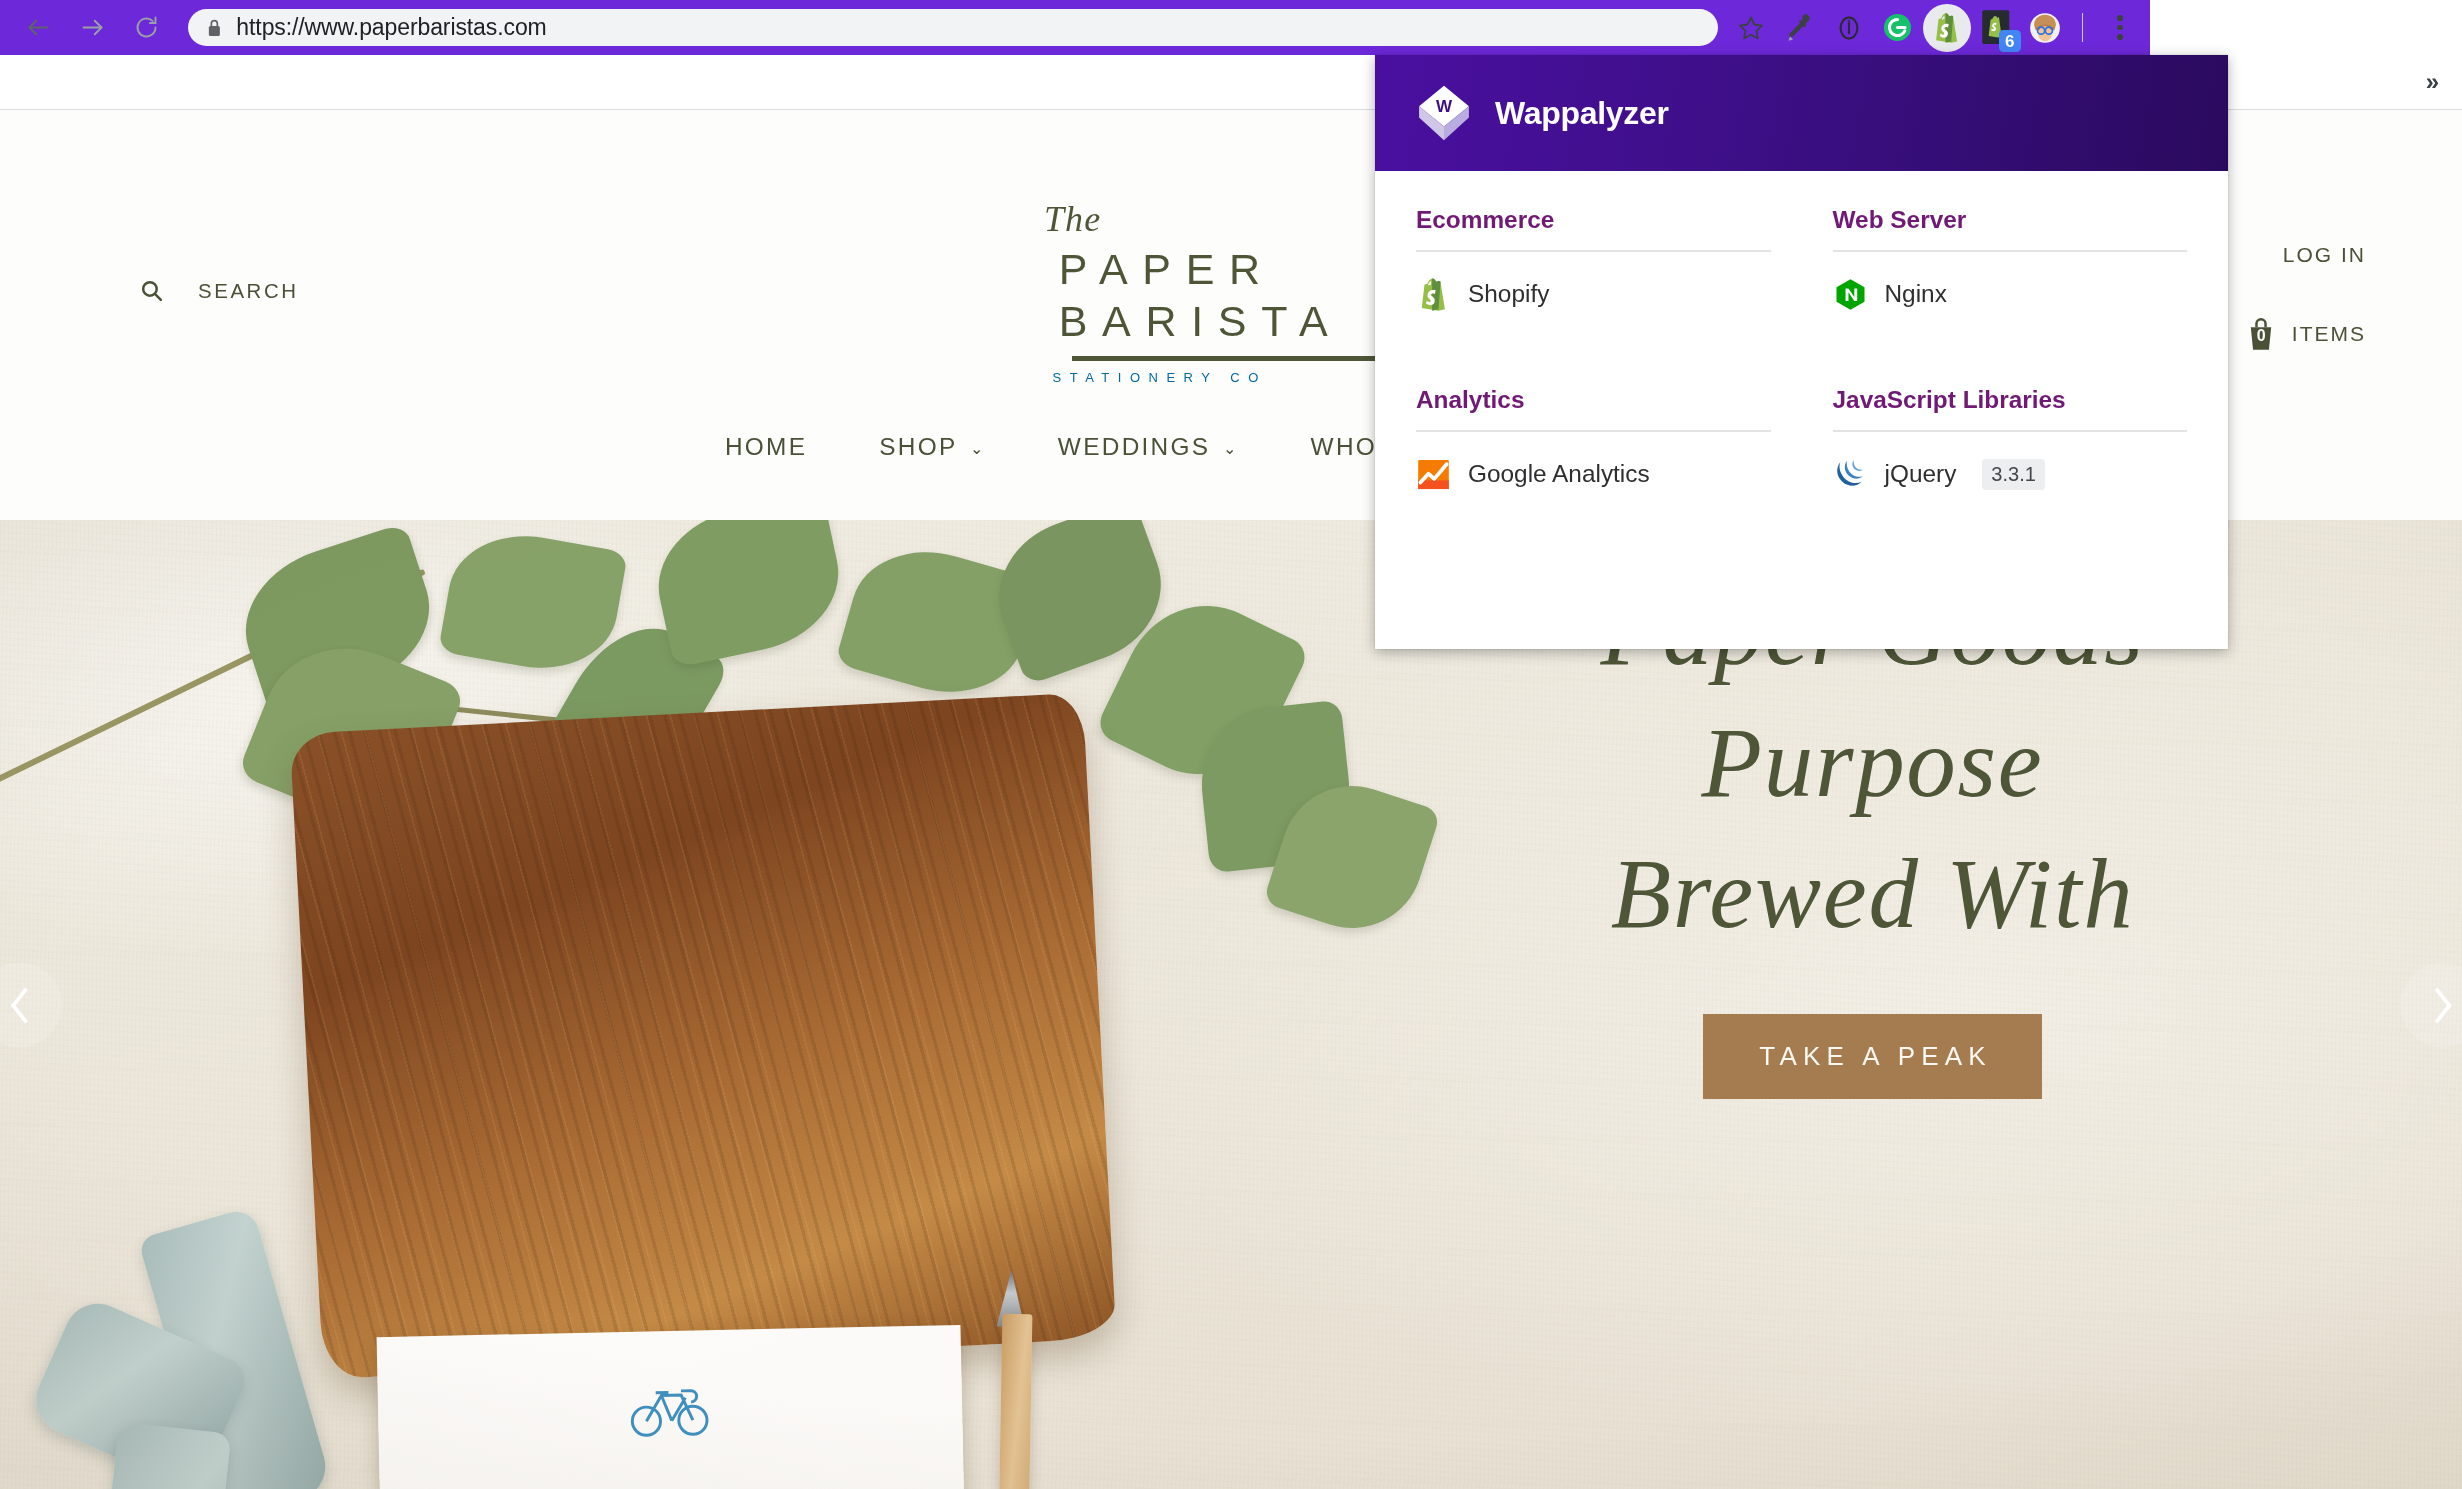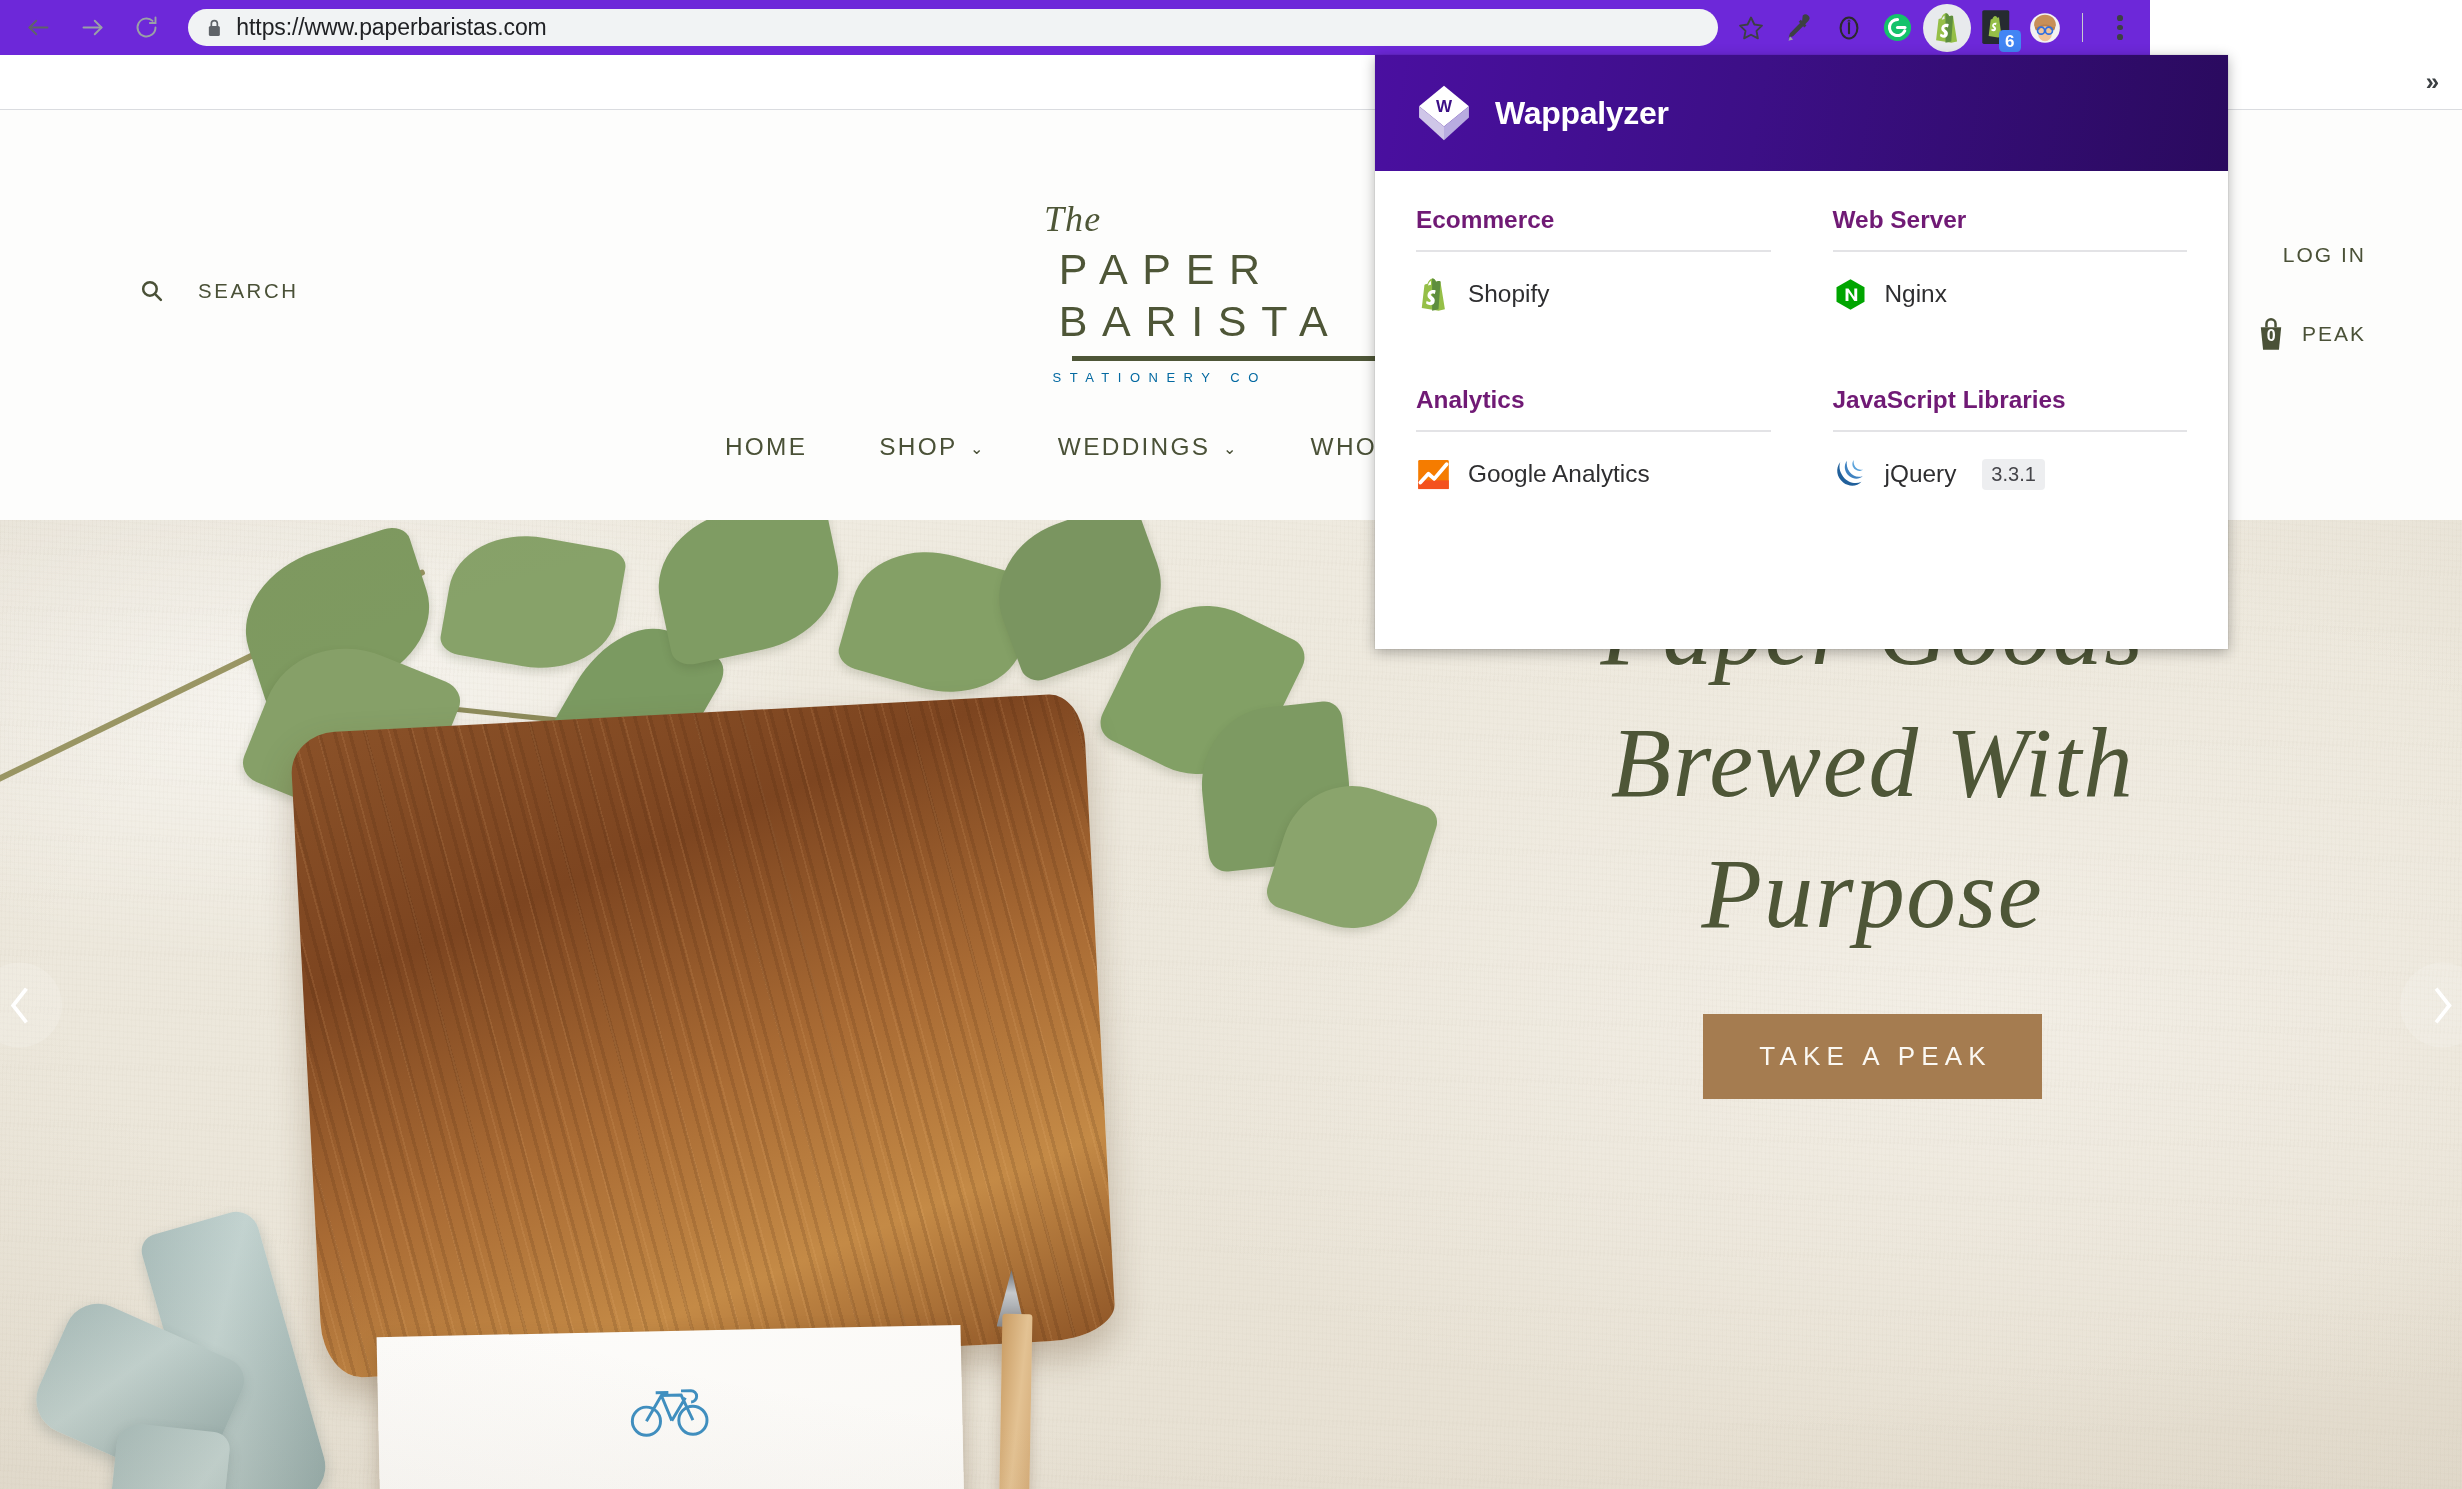"PEAK" span.cart-label { text: PEAK -> ITEMS }
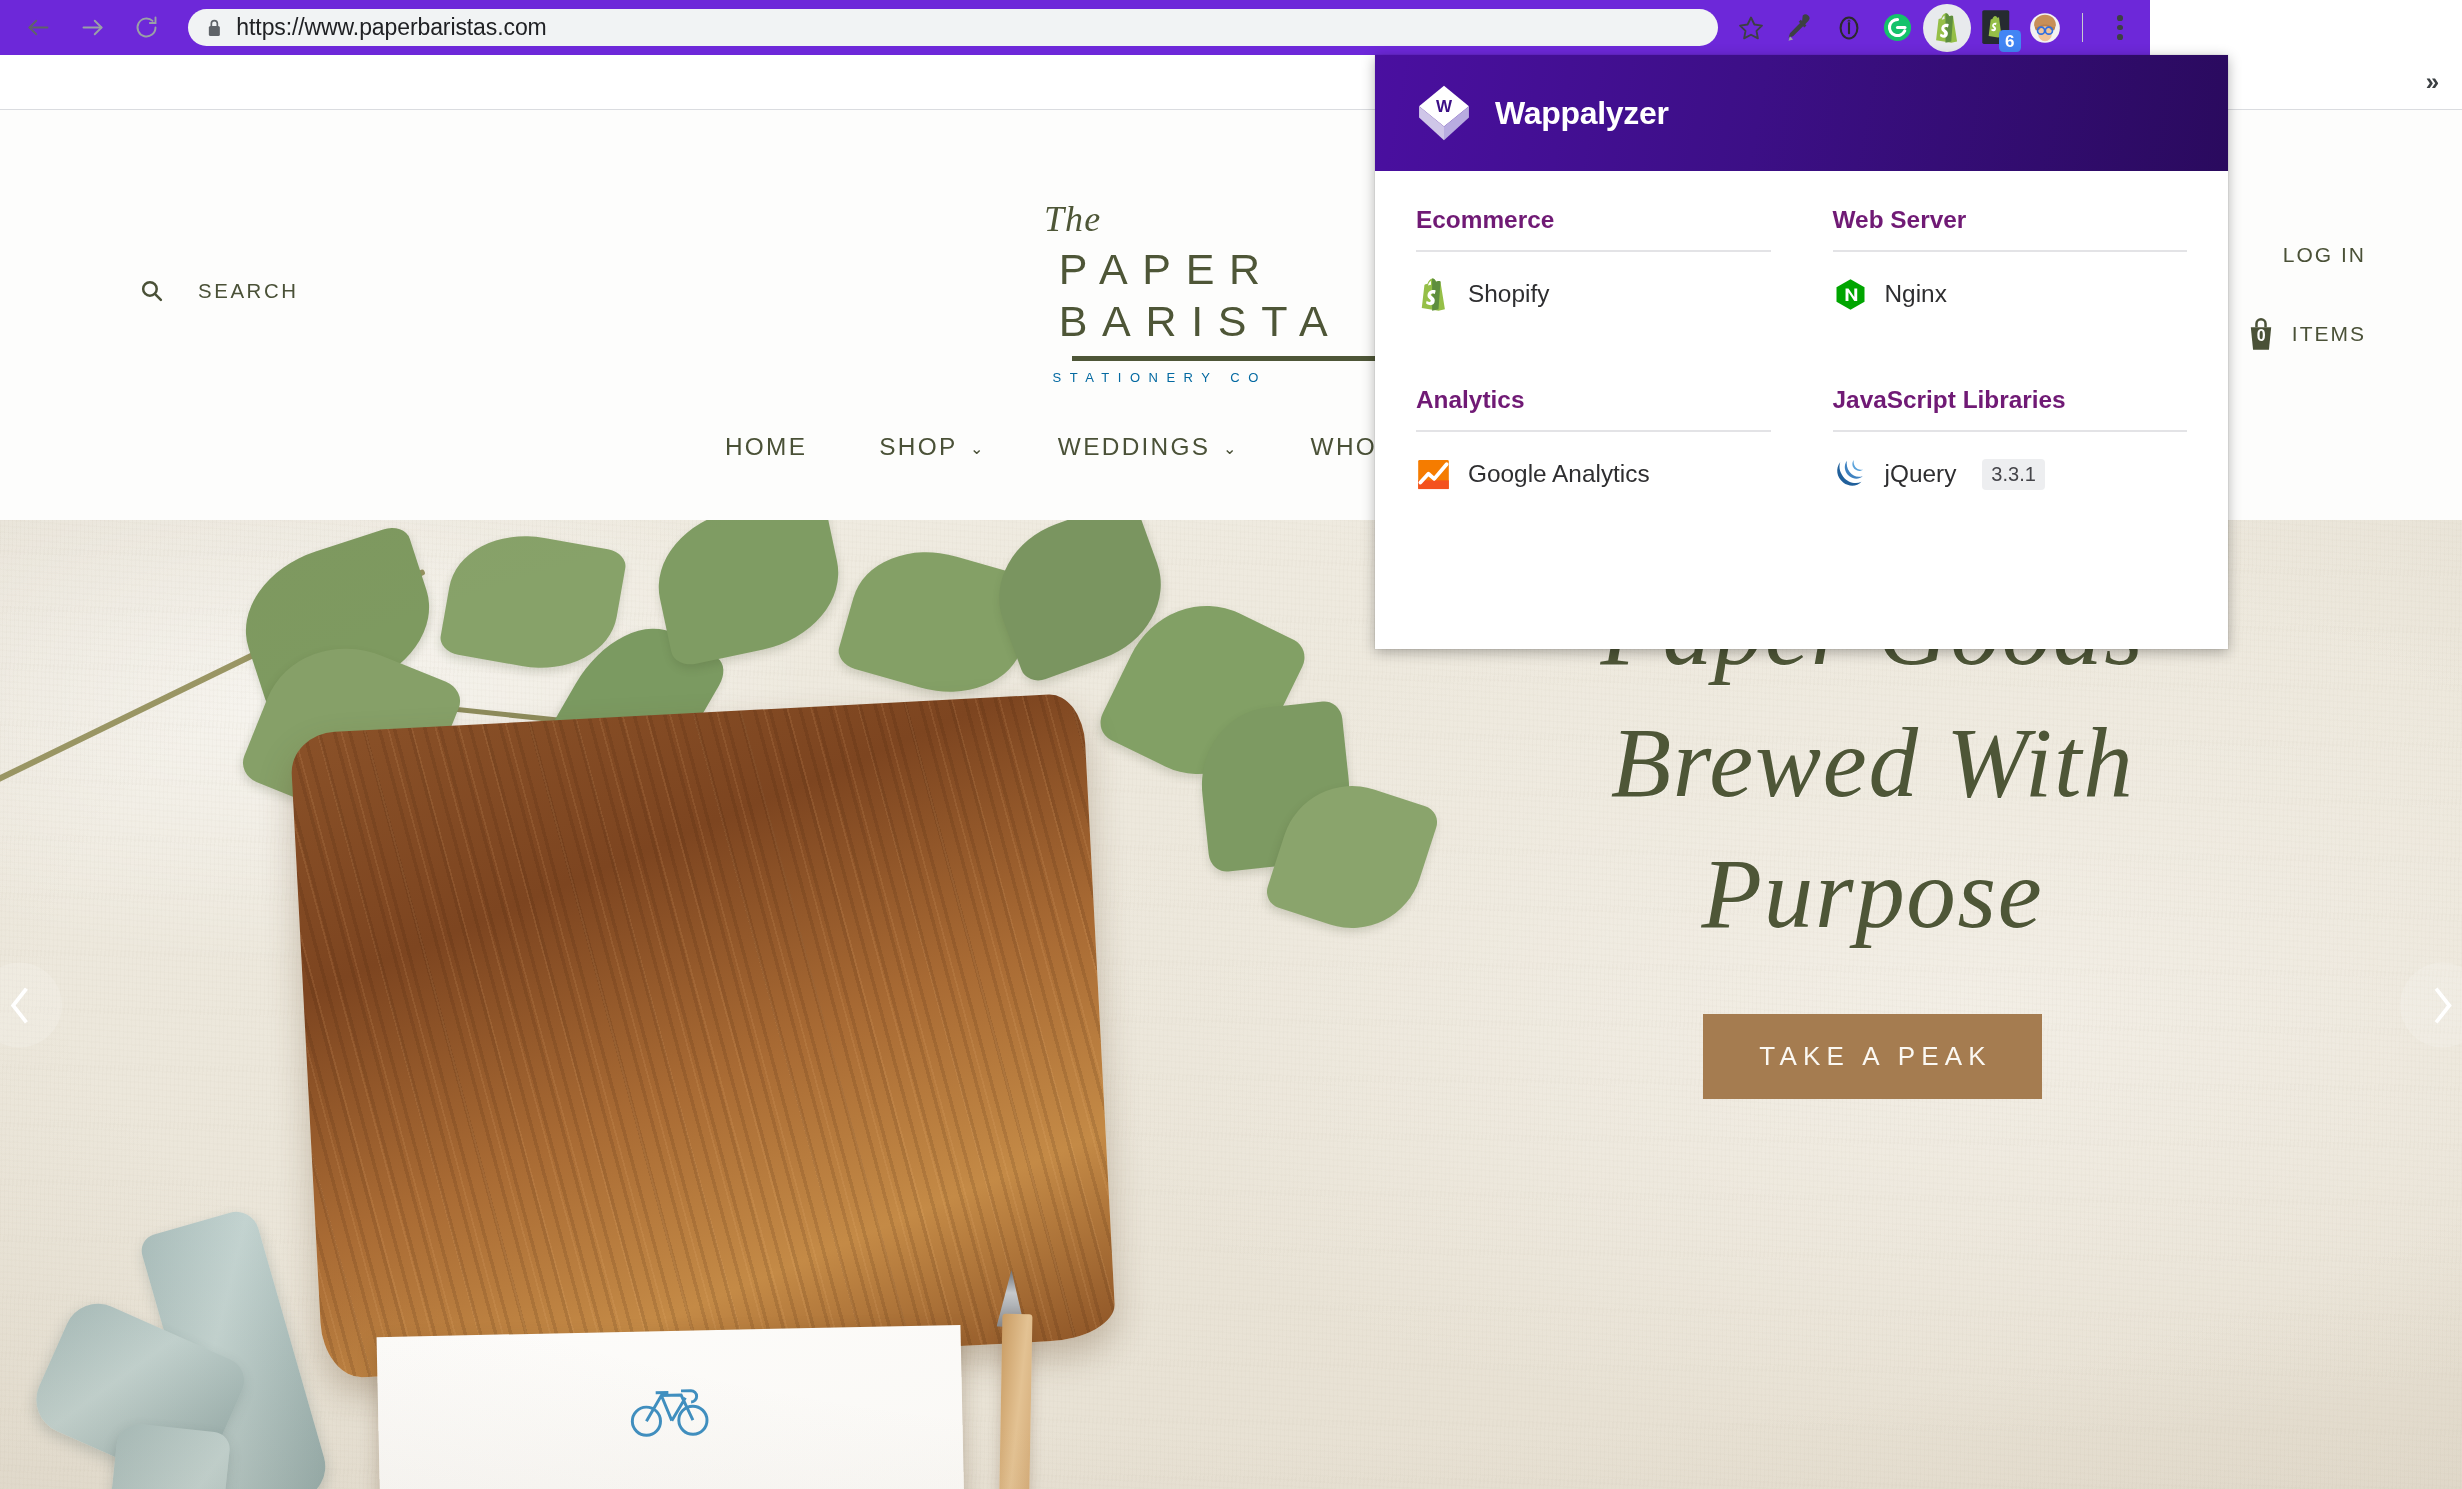"Brewed With" div.hero-headline { order: before "Purpose" -> after "Purpose" }
